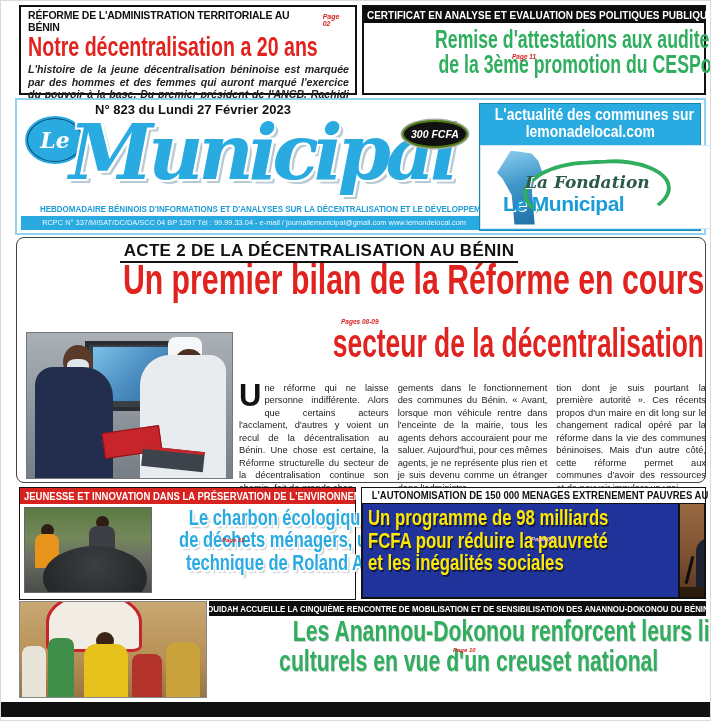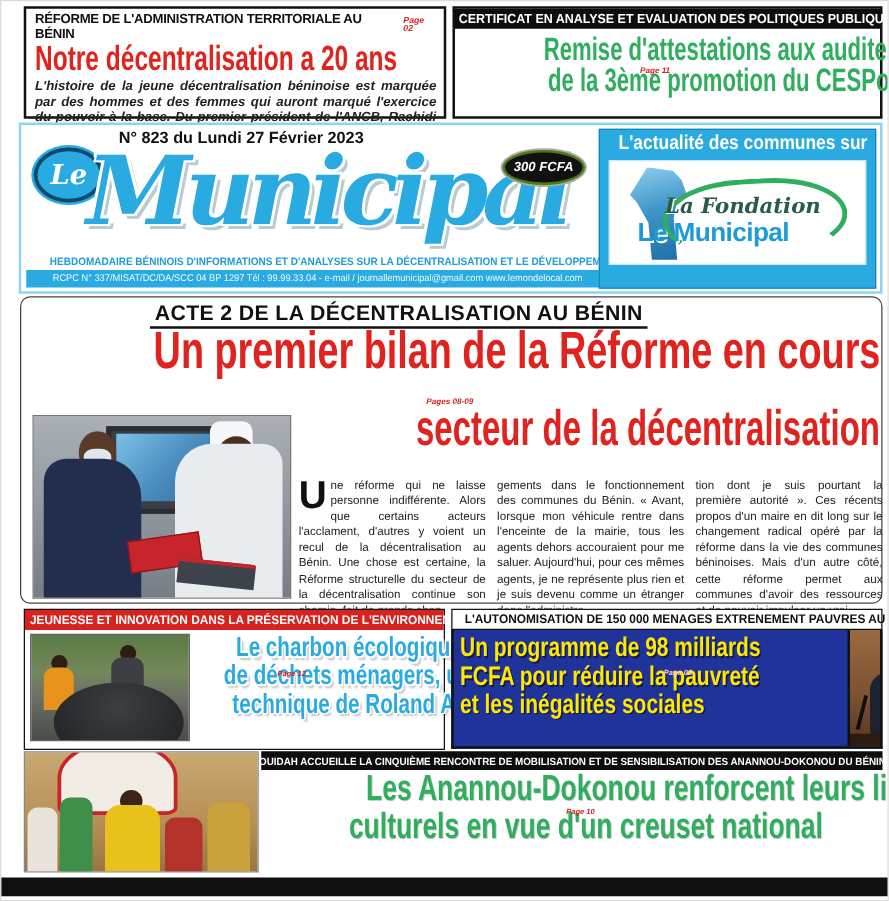"Le" .le-oval { border: 3px solid #0c4a6e -> 1px solid #0c4a6e }
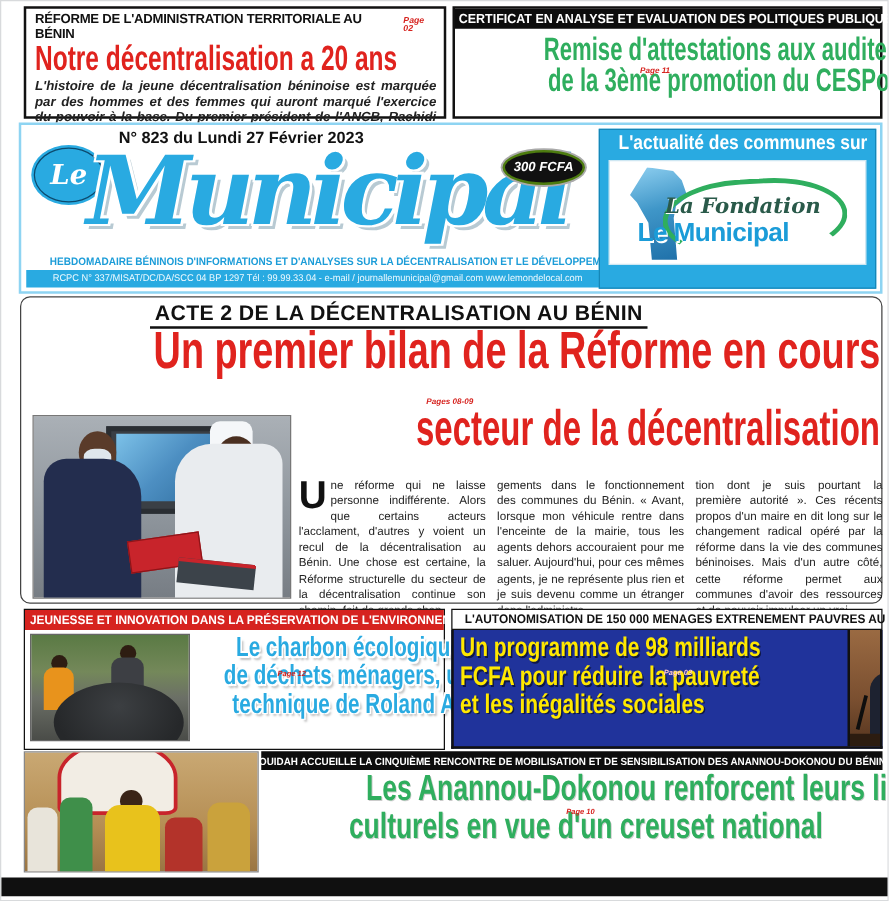"lemonadelocal.com" div.promo-line { html: none -> <div><span>lemonadelocal.com</span></div> }
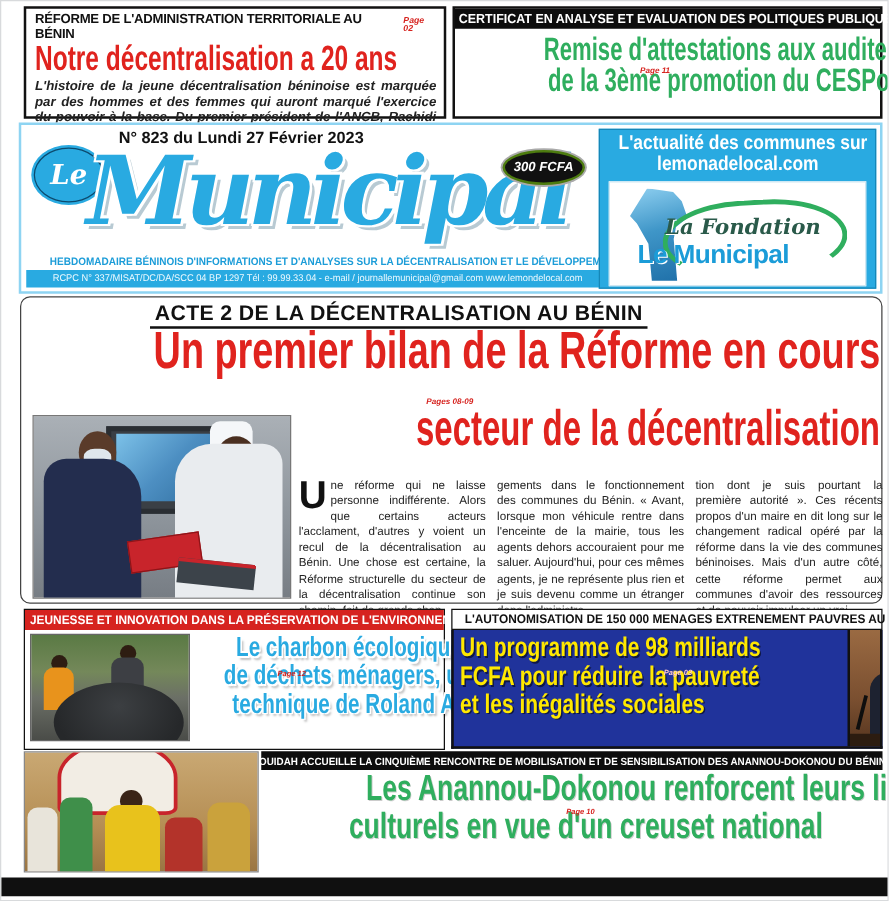"La Fondation" .fondation-box { width: 206px -> 231px }
